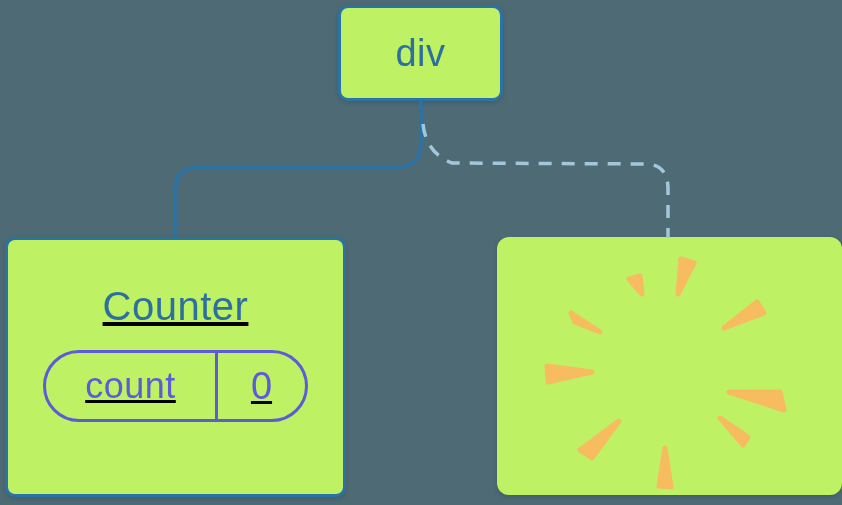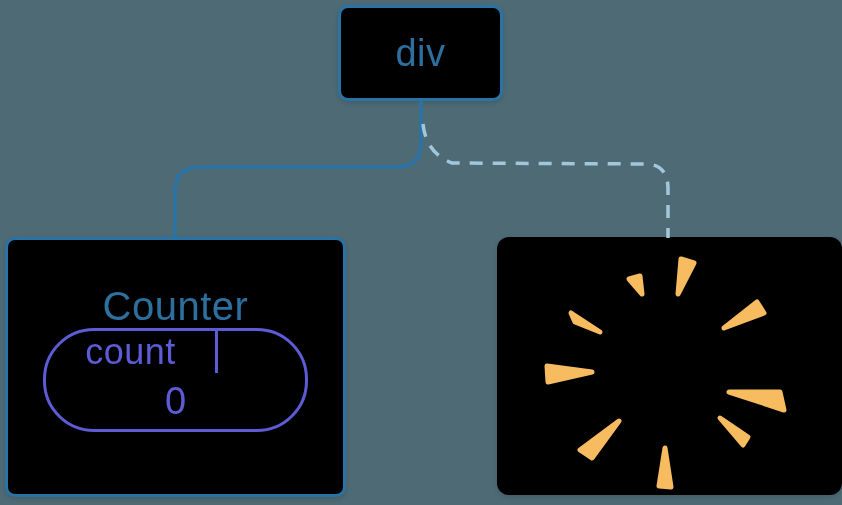"div" .node { background: #000000 -> #bef264 }
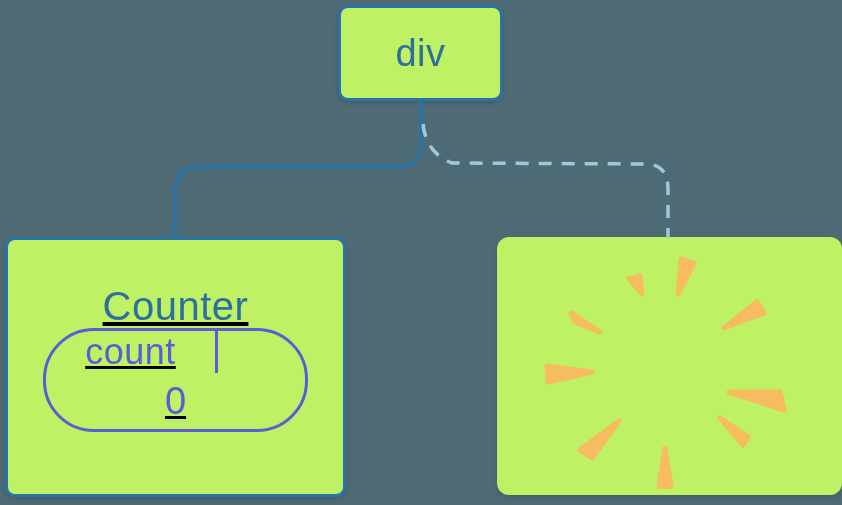"count" .state-pill { flex-direction: column -> none; height: 104px -> 72px; margin-top: none -> 22px }
